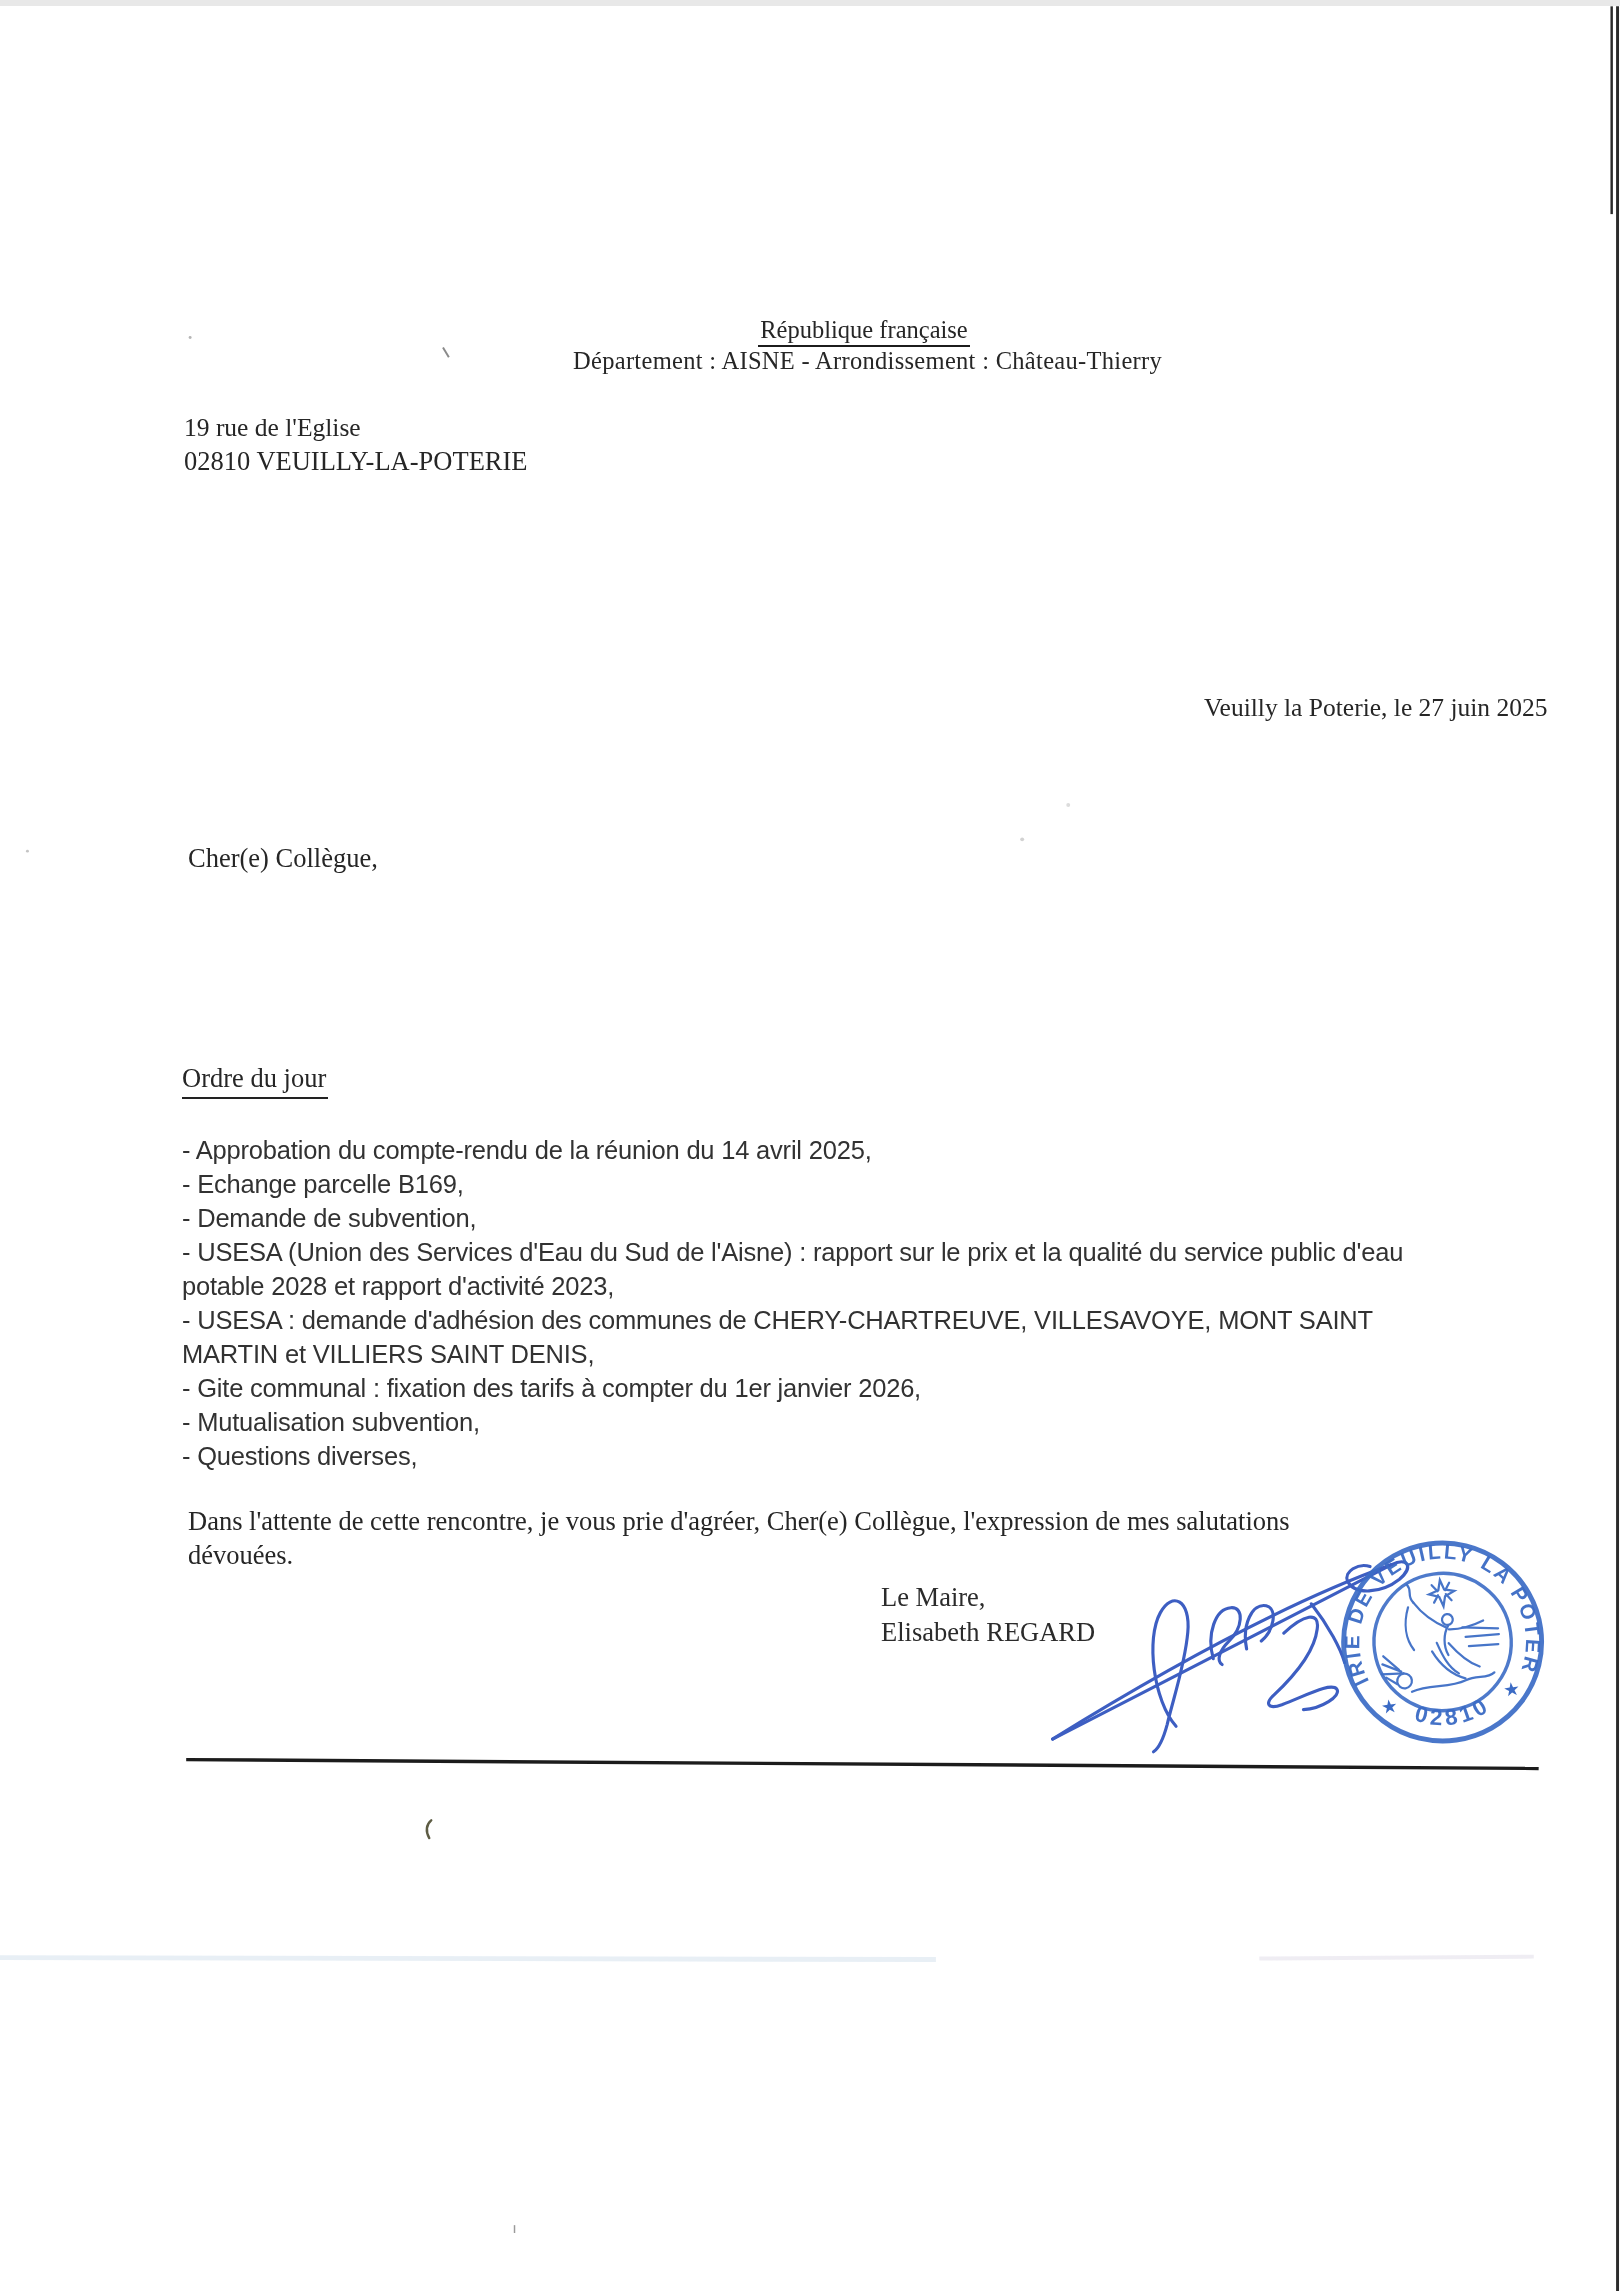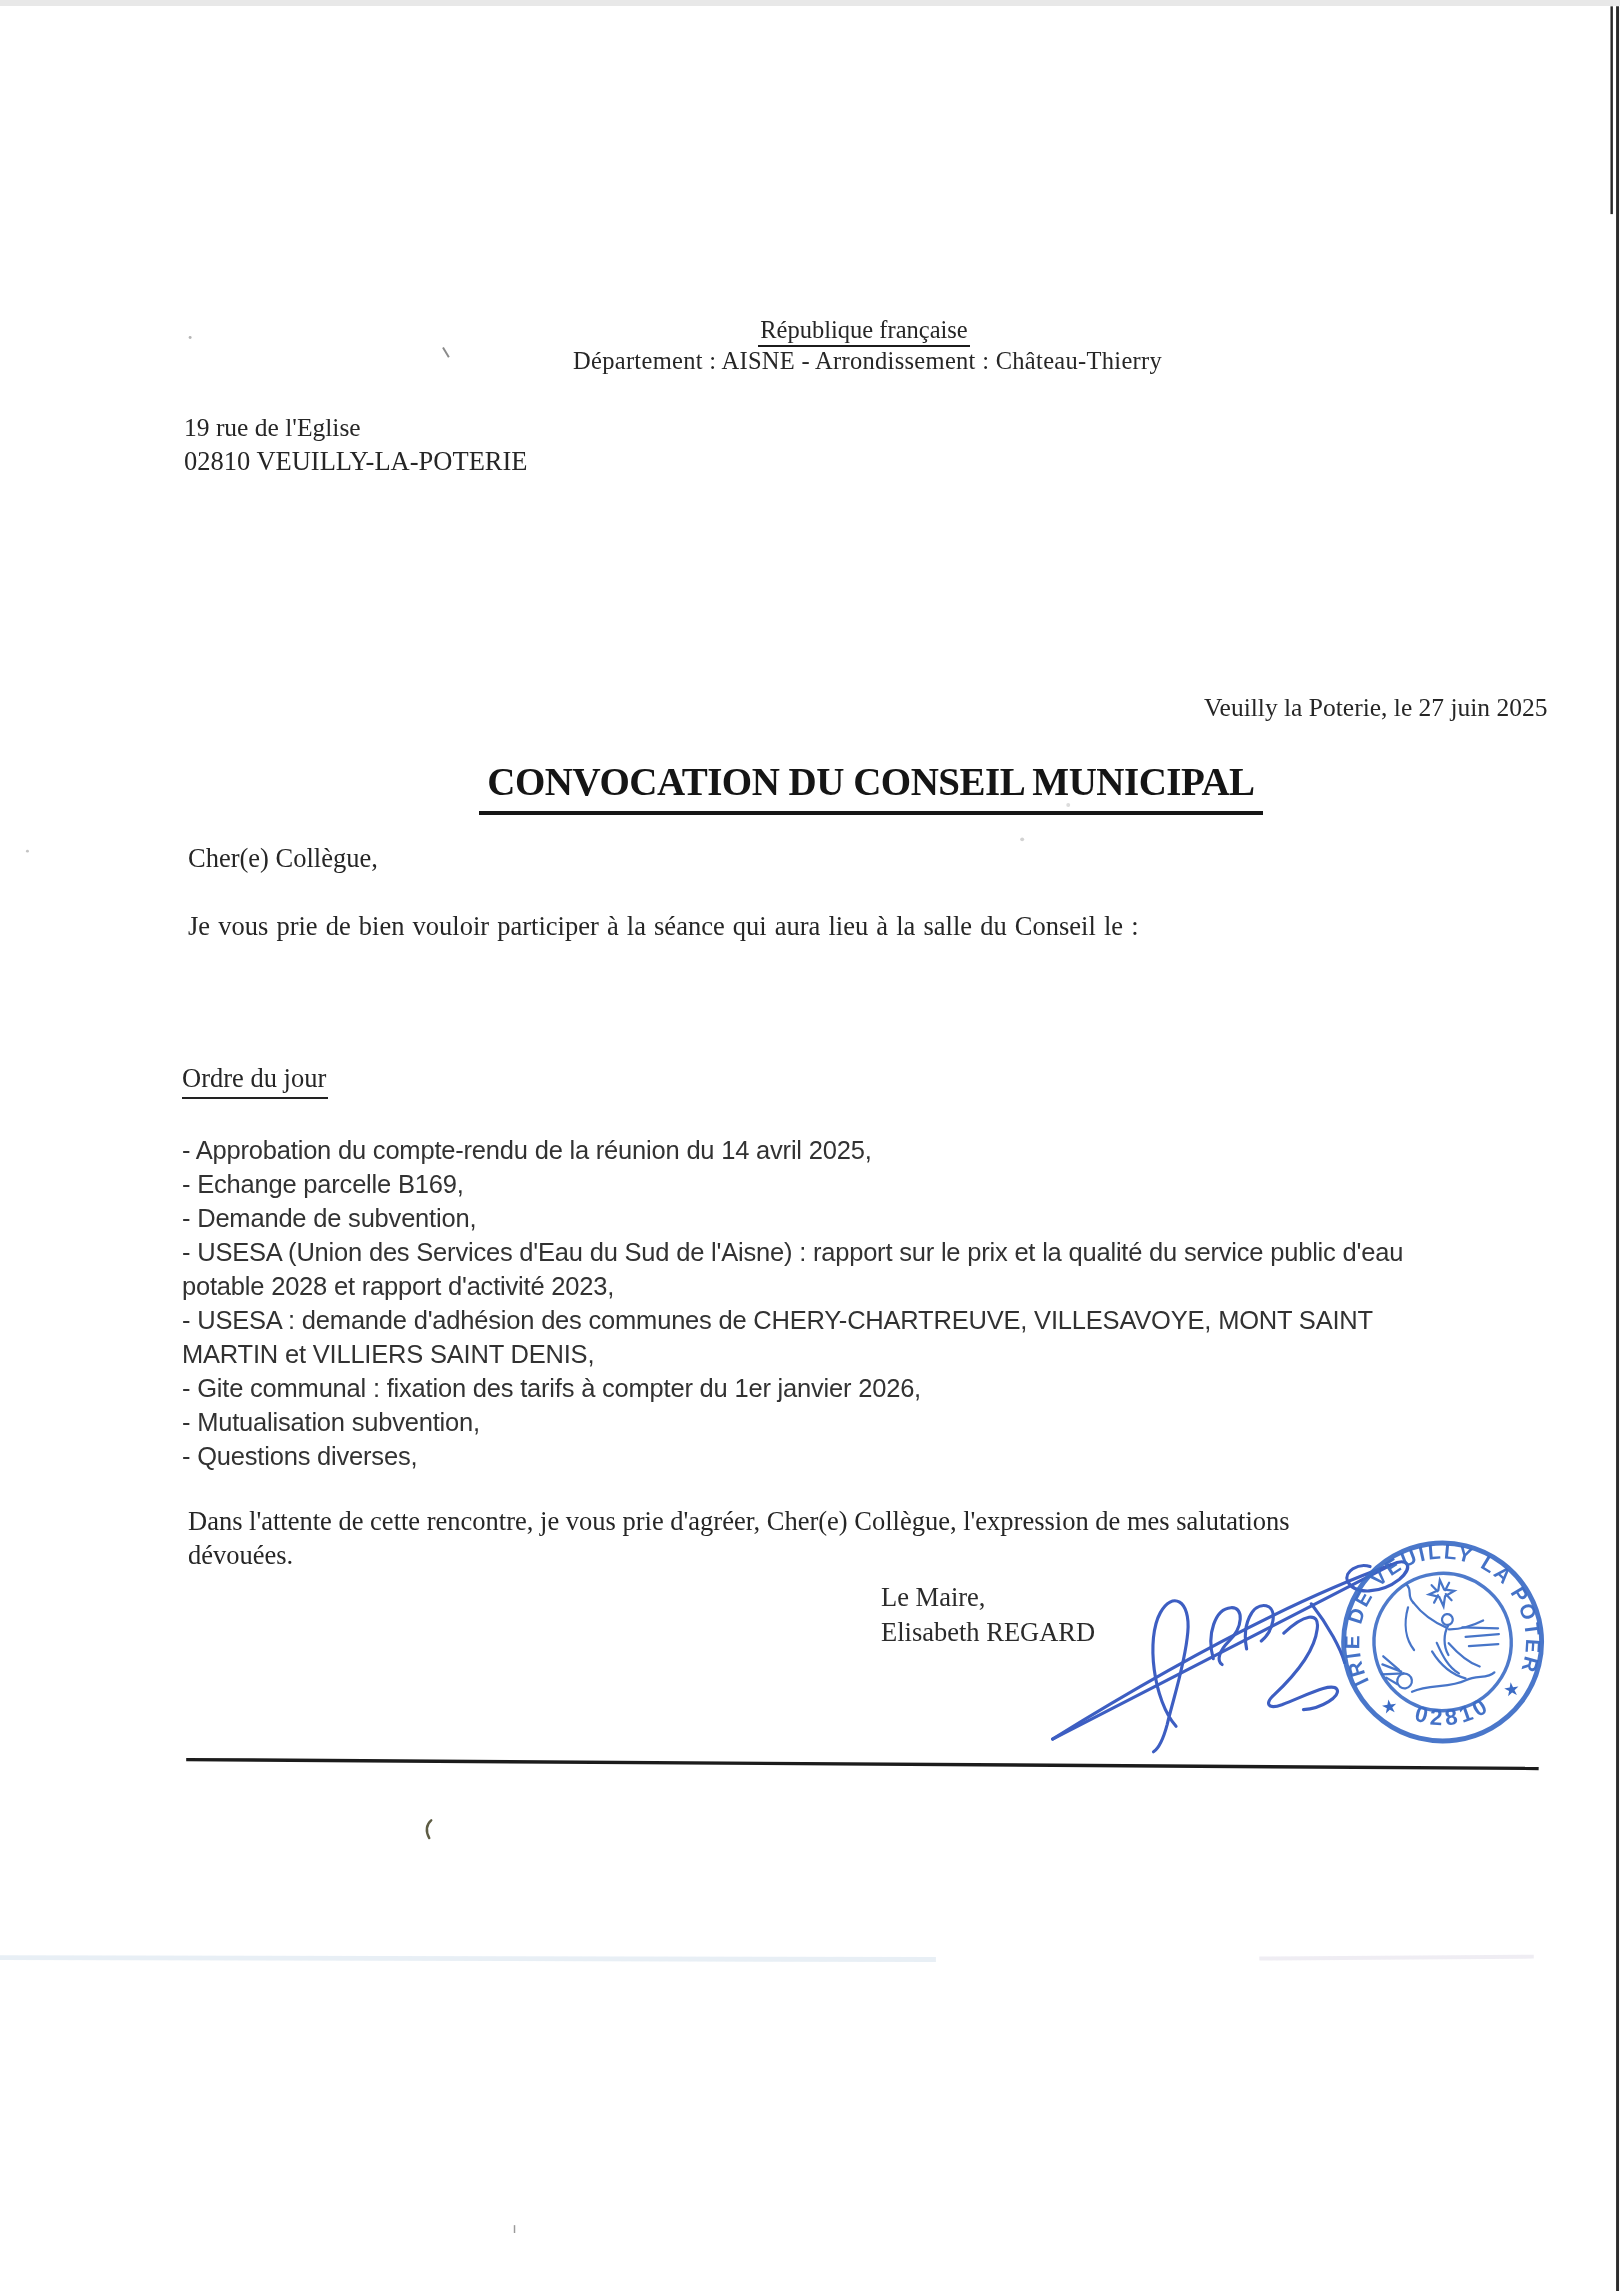"CONVOCATION DU CONSEIL MUNICIPAL" div.abs { html: <div> <span>CONVOCATION DU CONSEIL MUNICIPAL</span> </div> -> none }
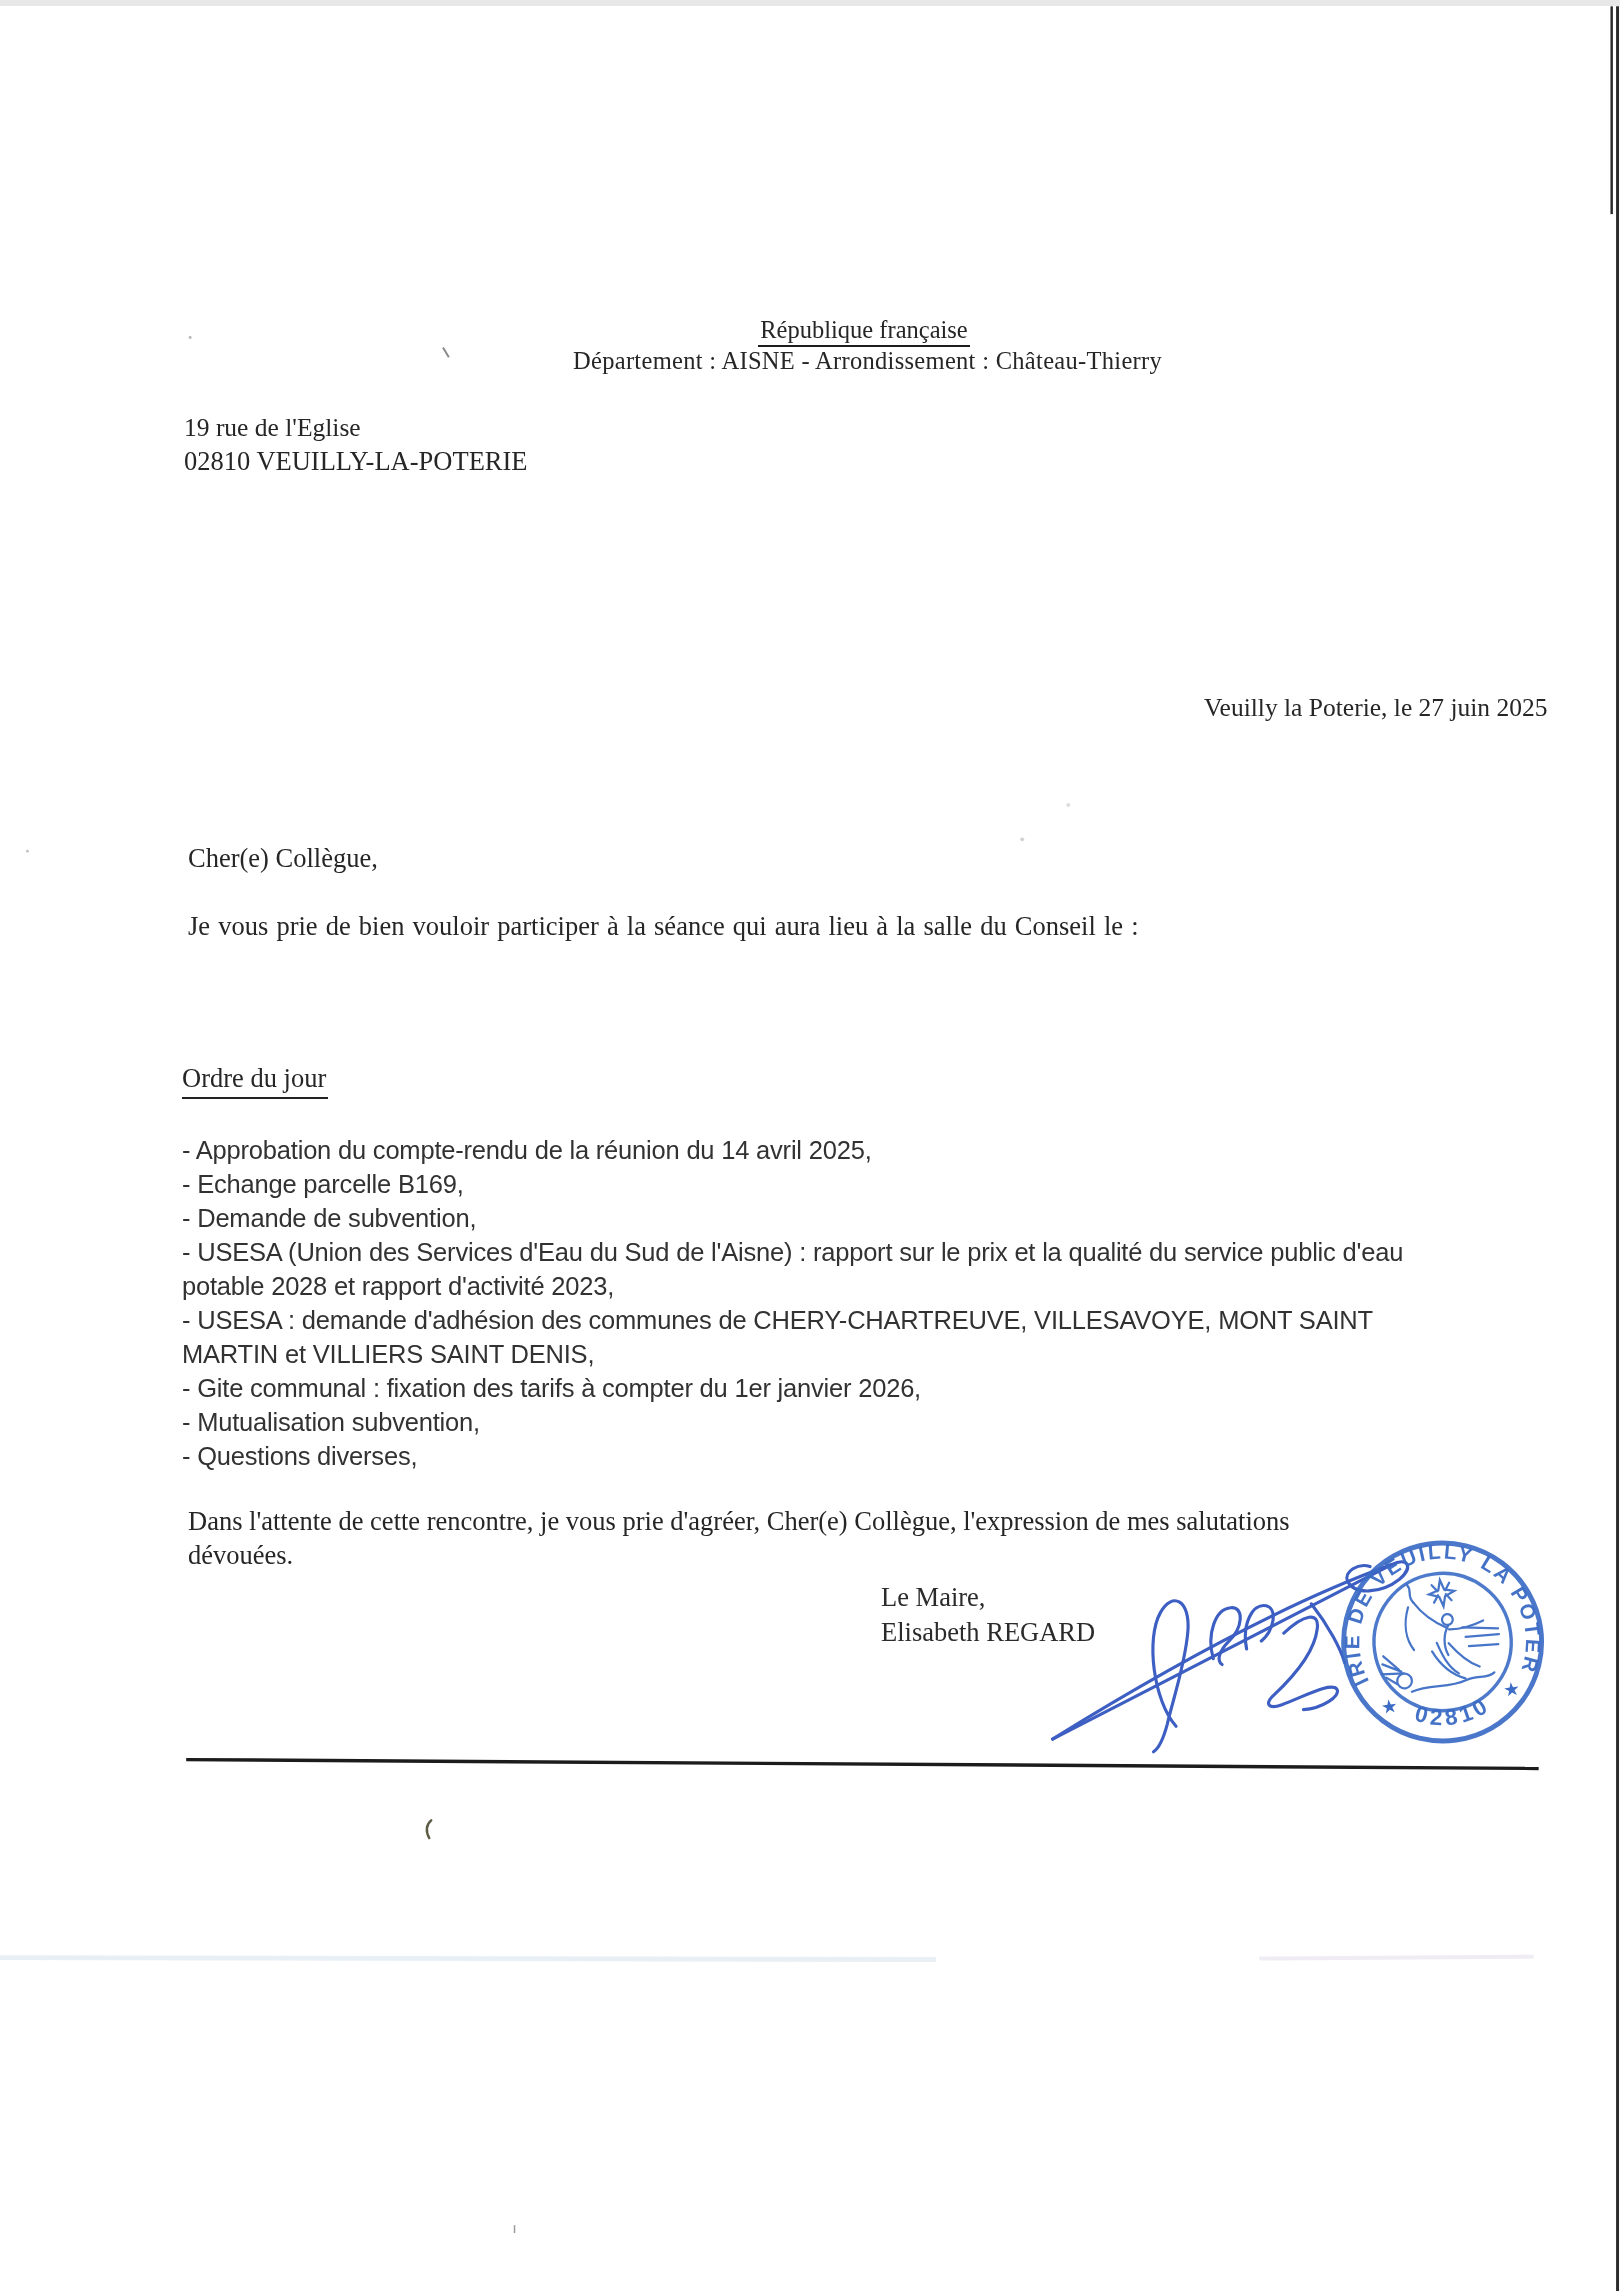"Je vous prie de bien" div.abs { html: <div>Je vous prie de bien vouloir participer à la séance qui aura lieu à la salle du Conseil le :</div> -> none }
